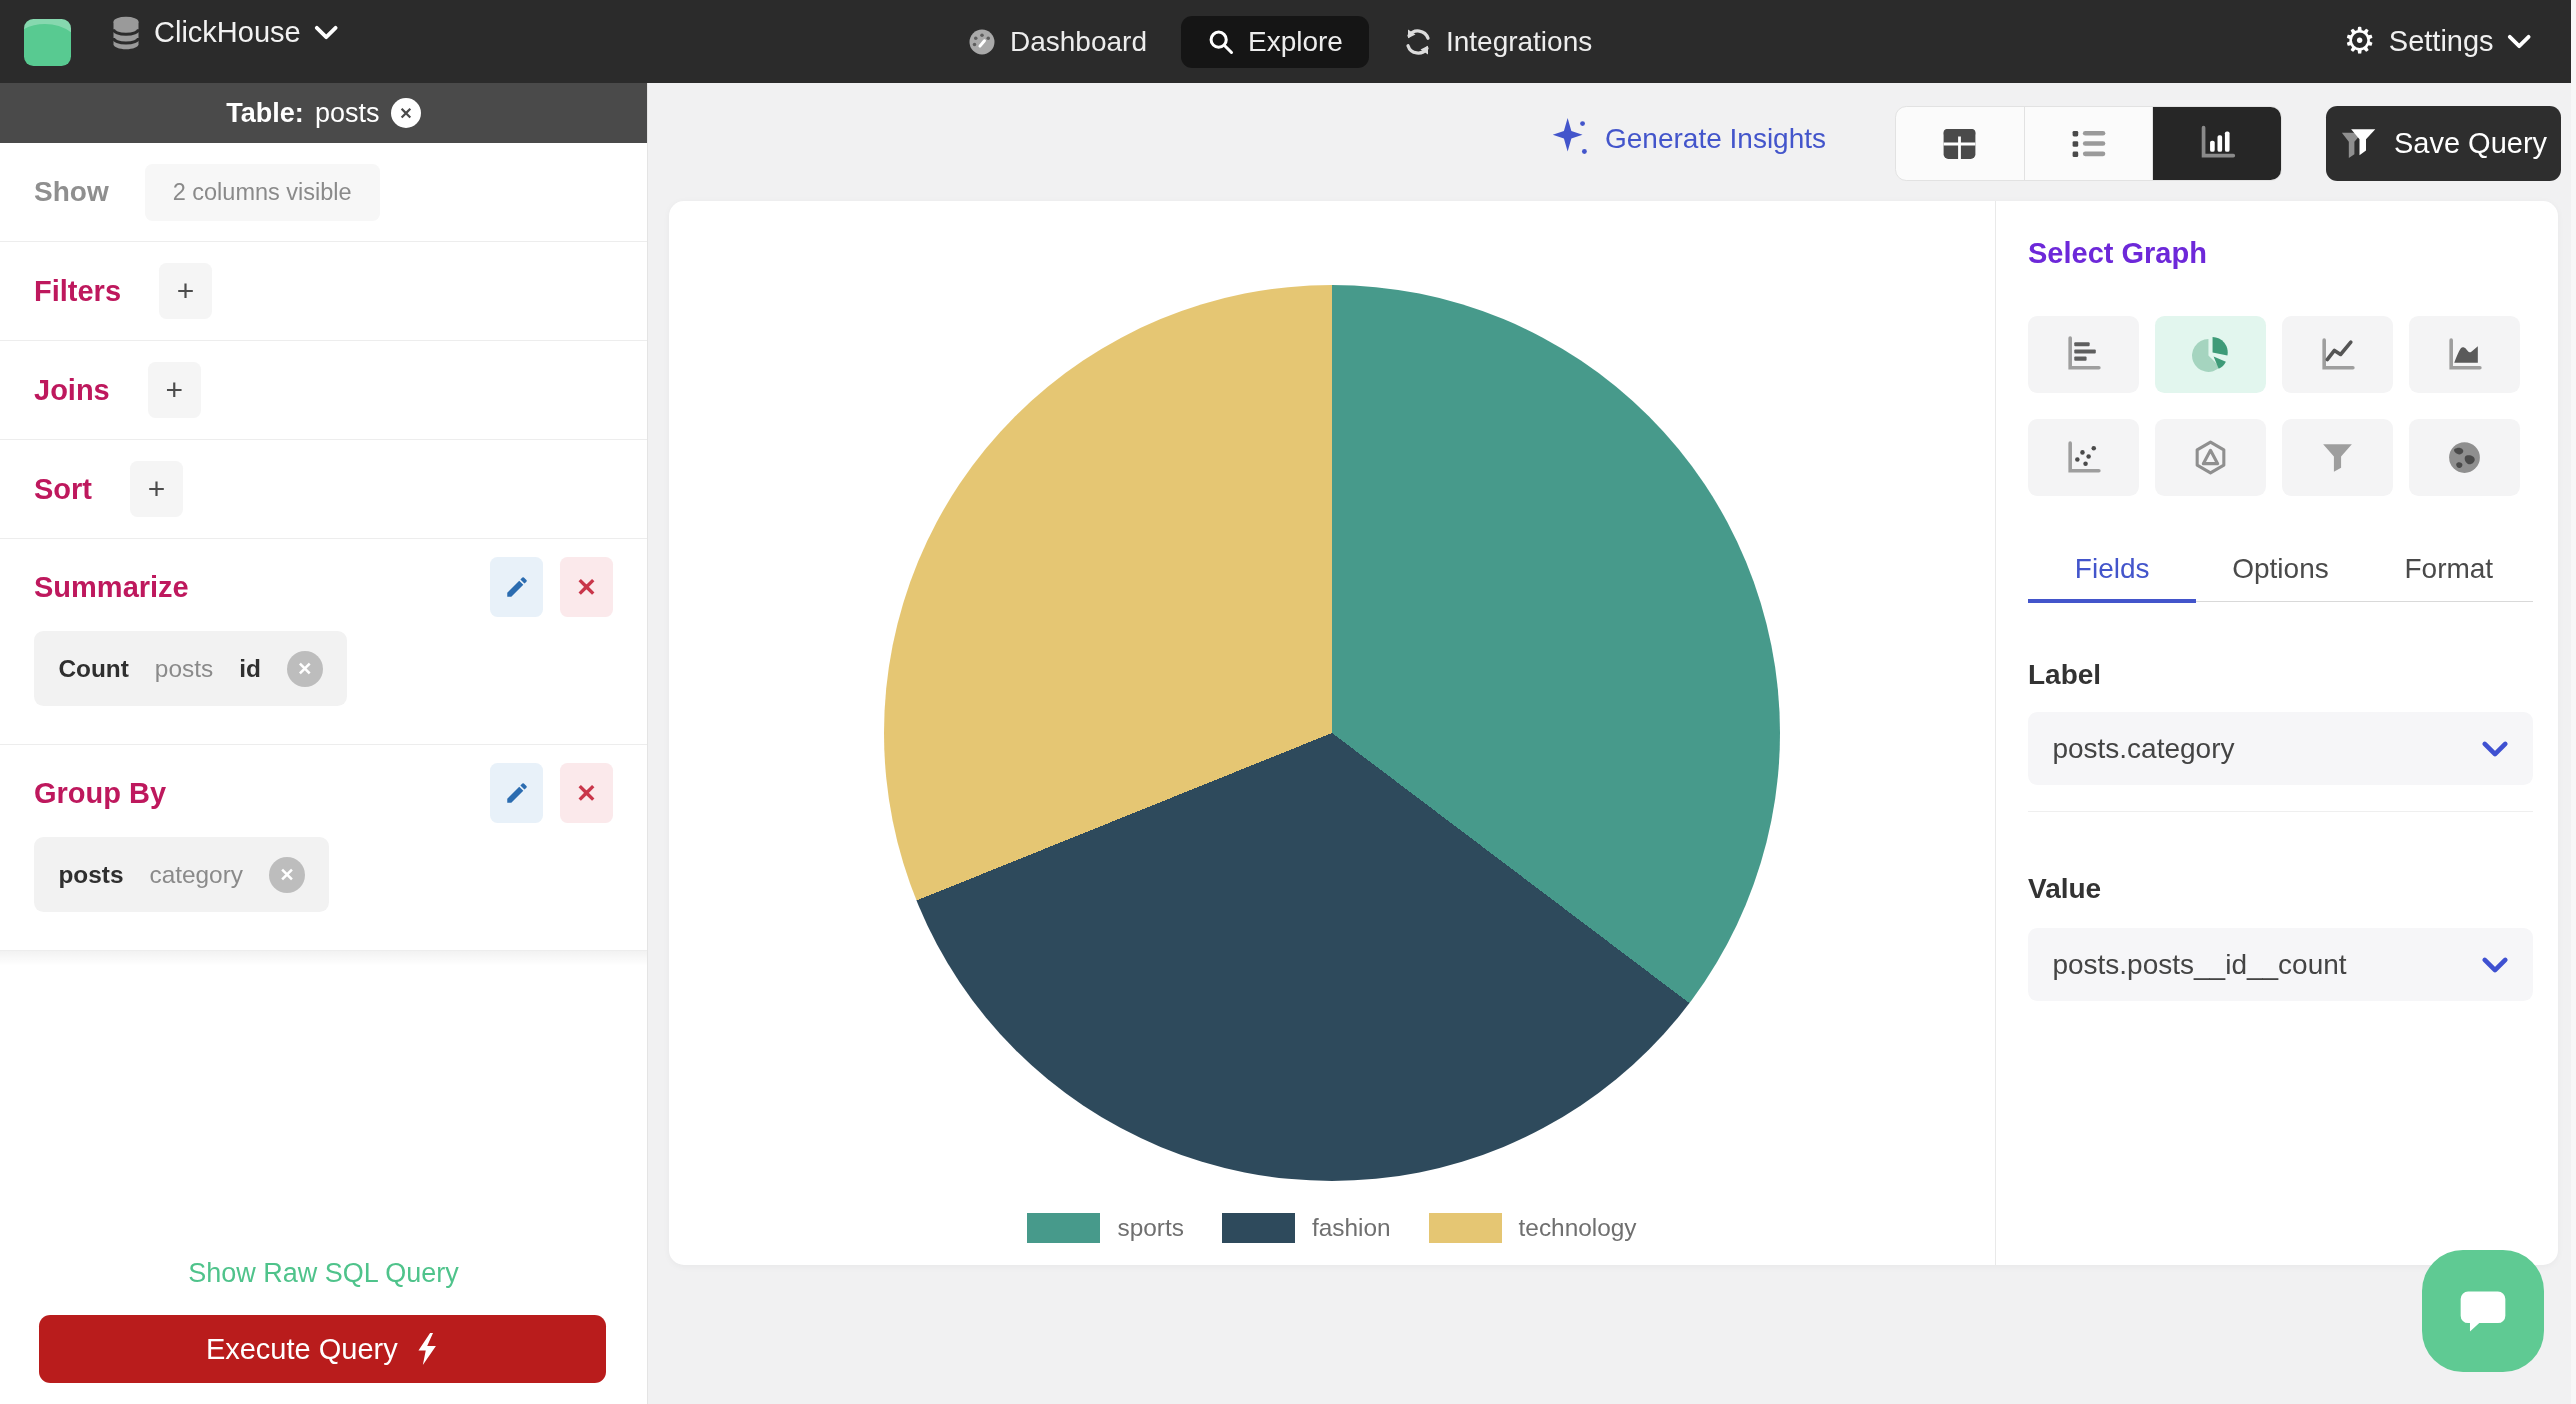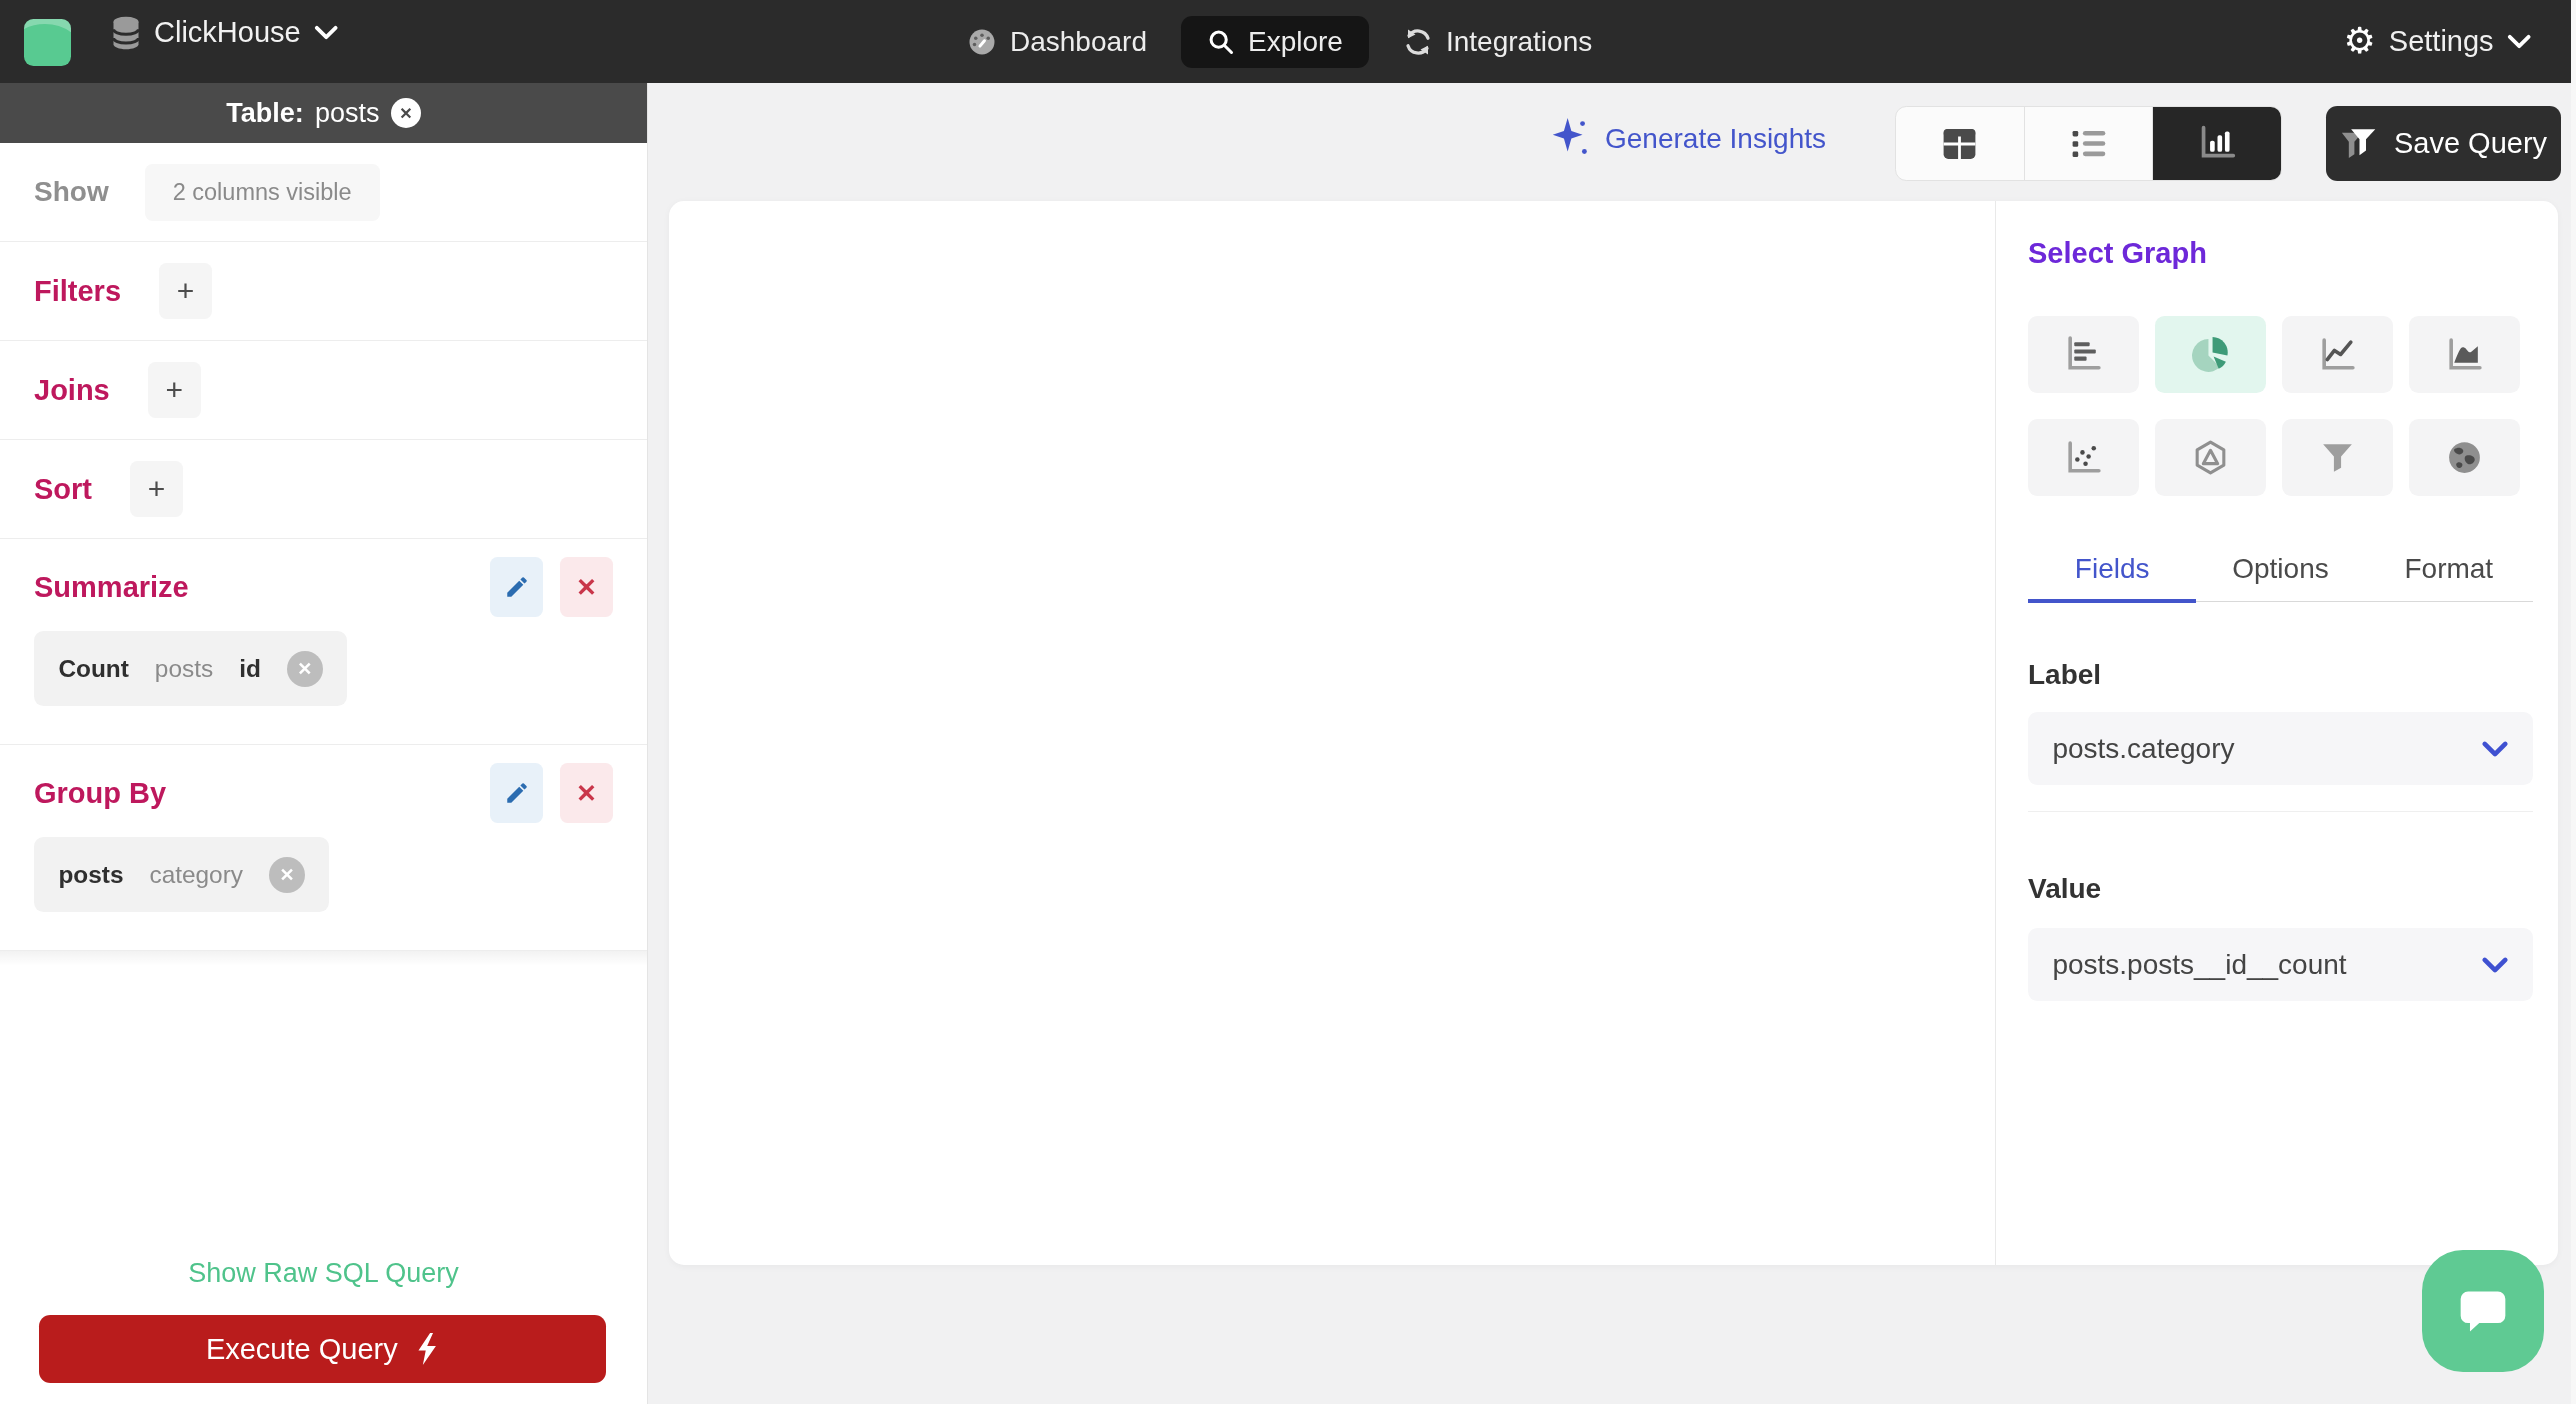"sports" div.chart-zone { html: none -> <div> <div></div> <div> <div> <span></span> <span>sports</span> </div> <div> <span></span> <span>fashion</span> </div> <div> <span></span> <span>technology</span> </div> </div> </div> }
